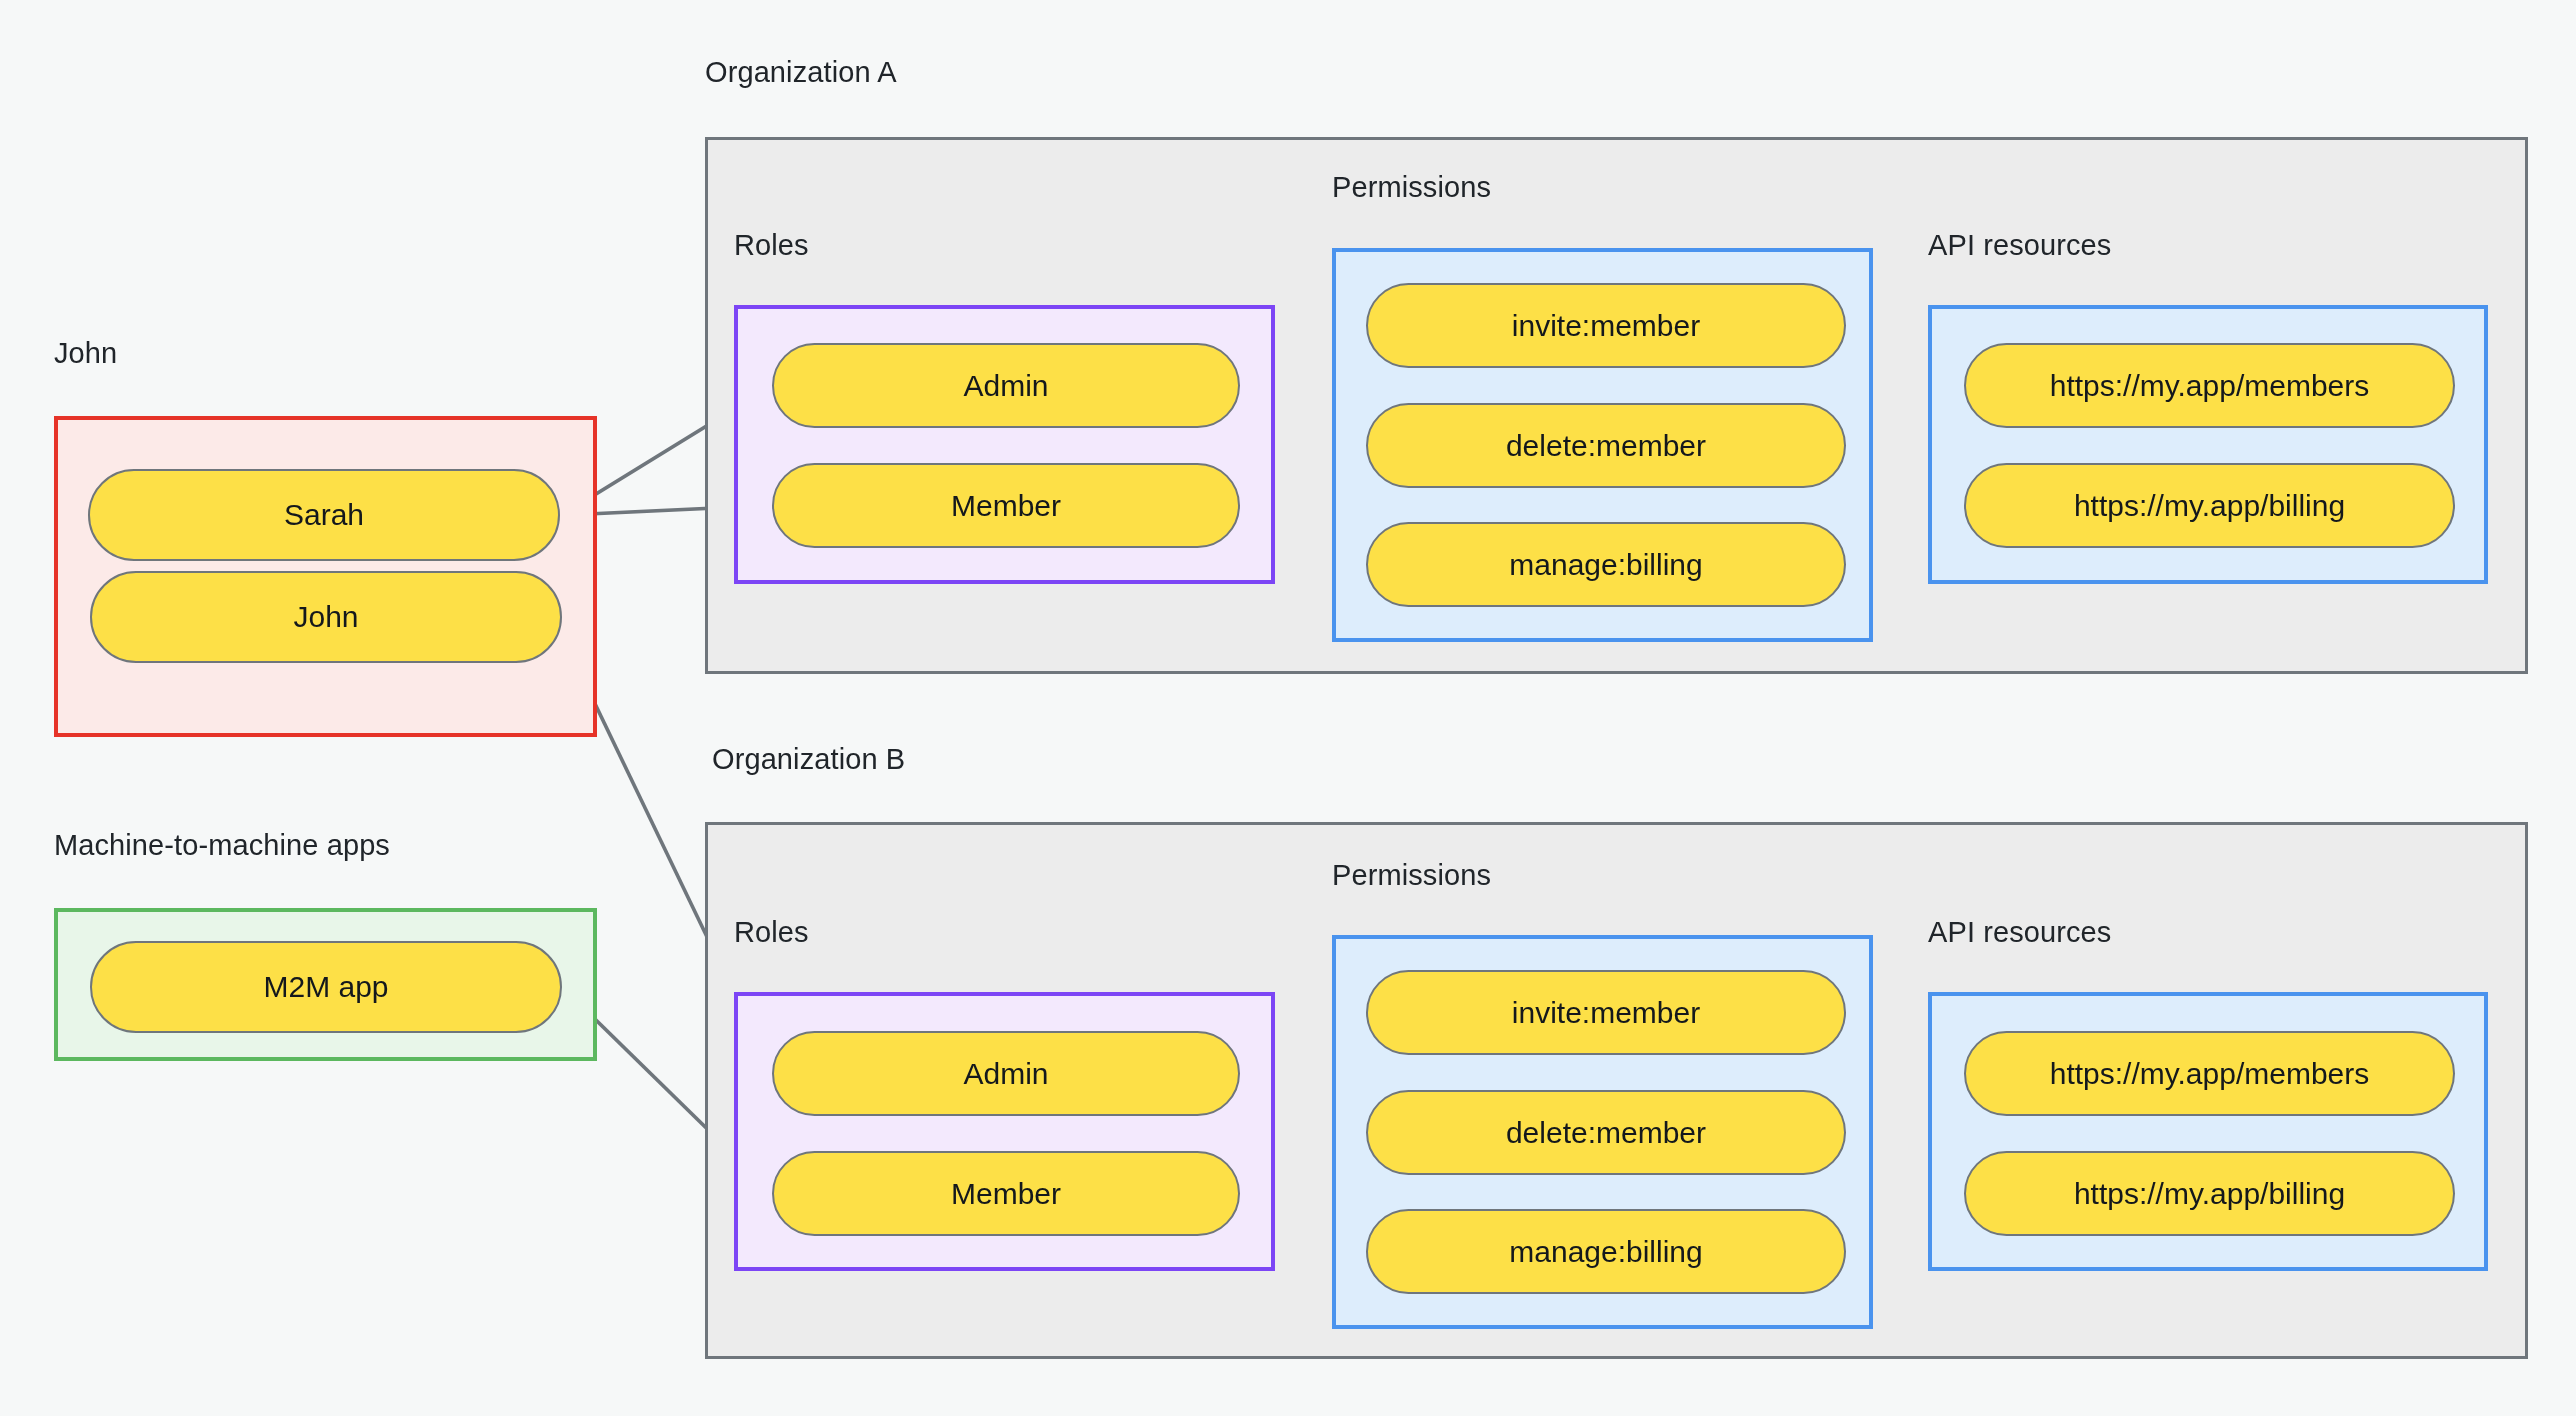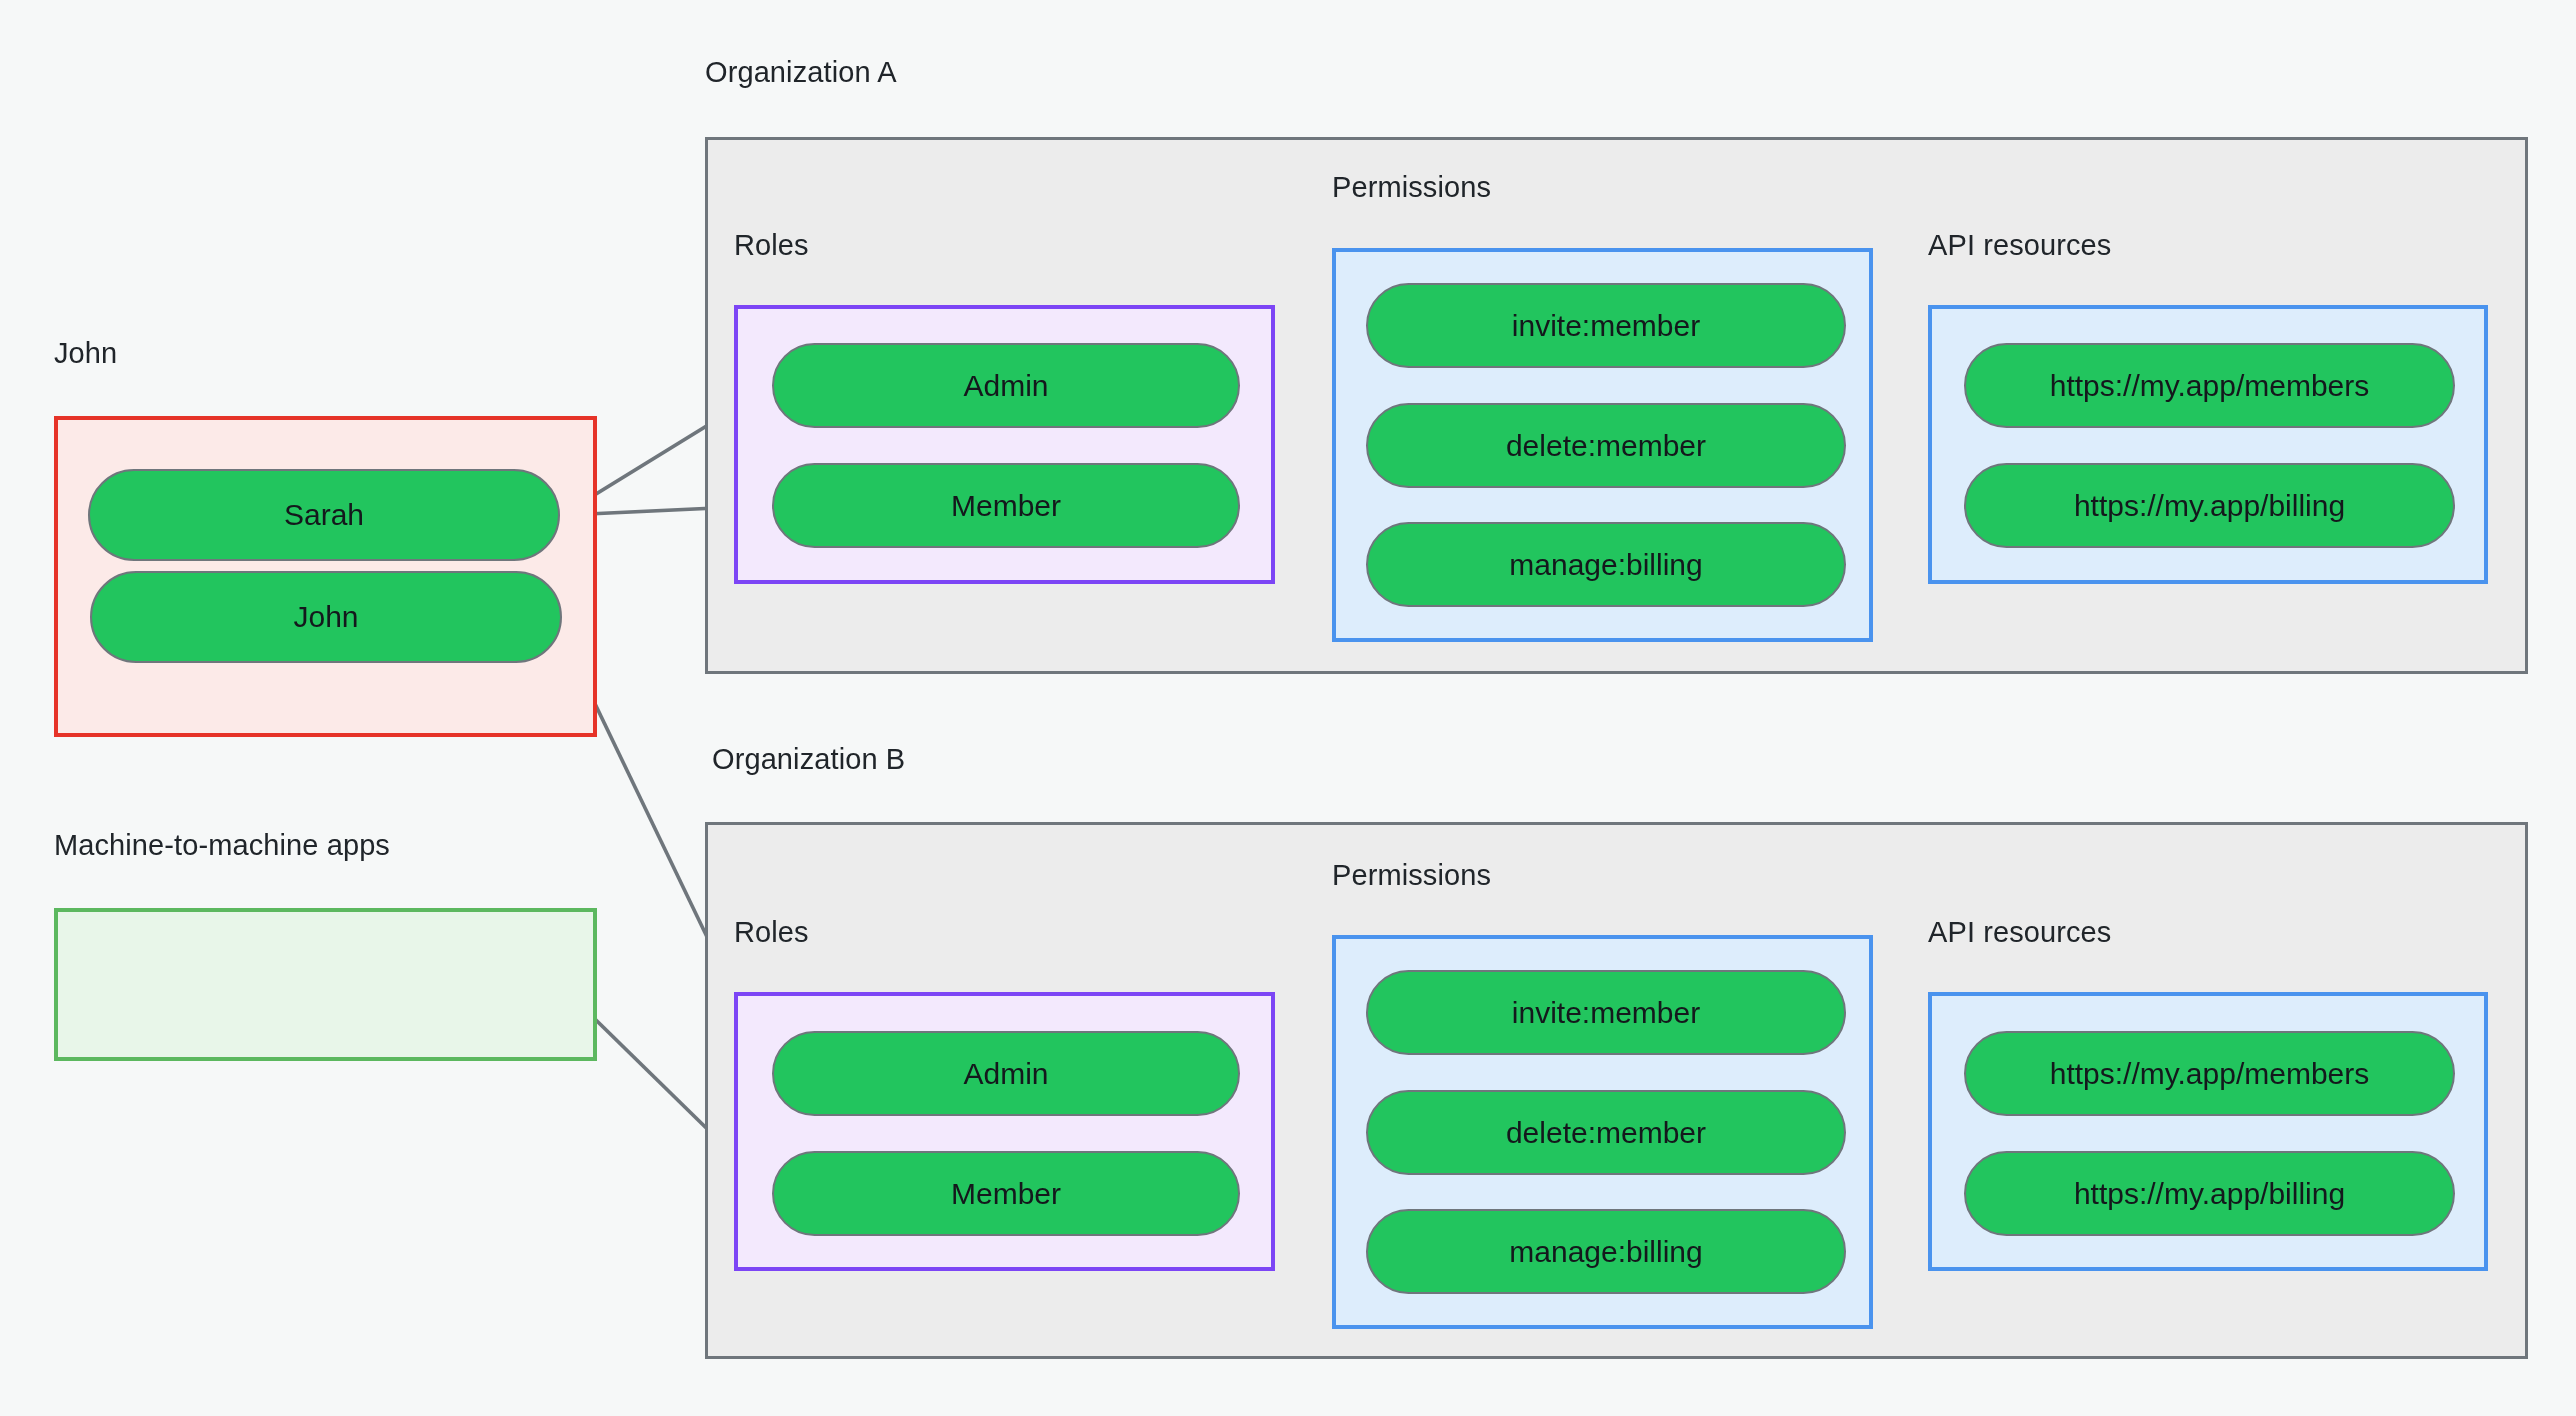"invite:member" .pill { background: #22c55e -> #fde047 }
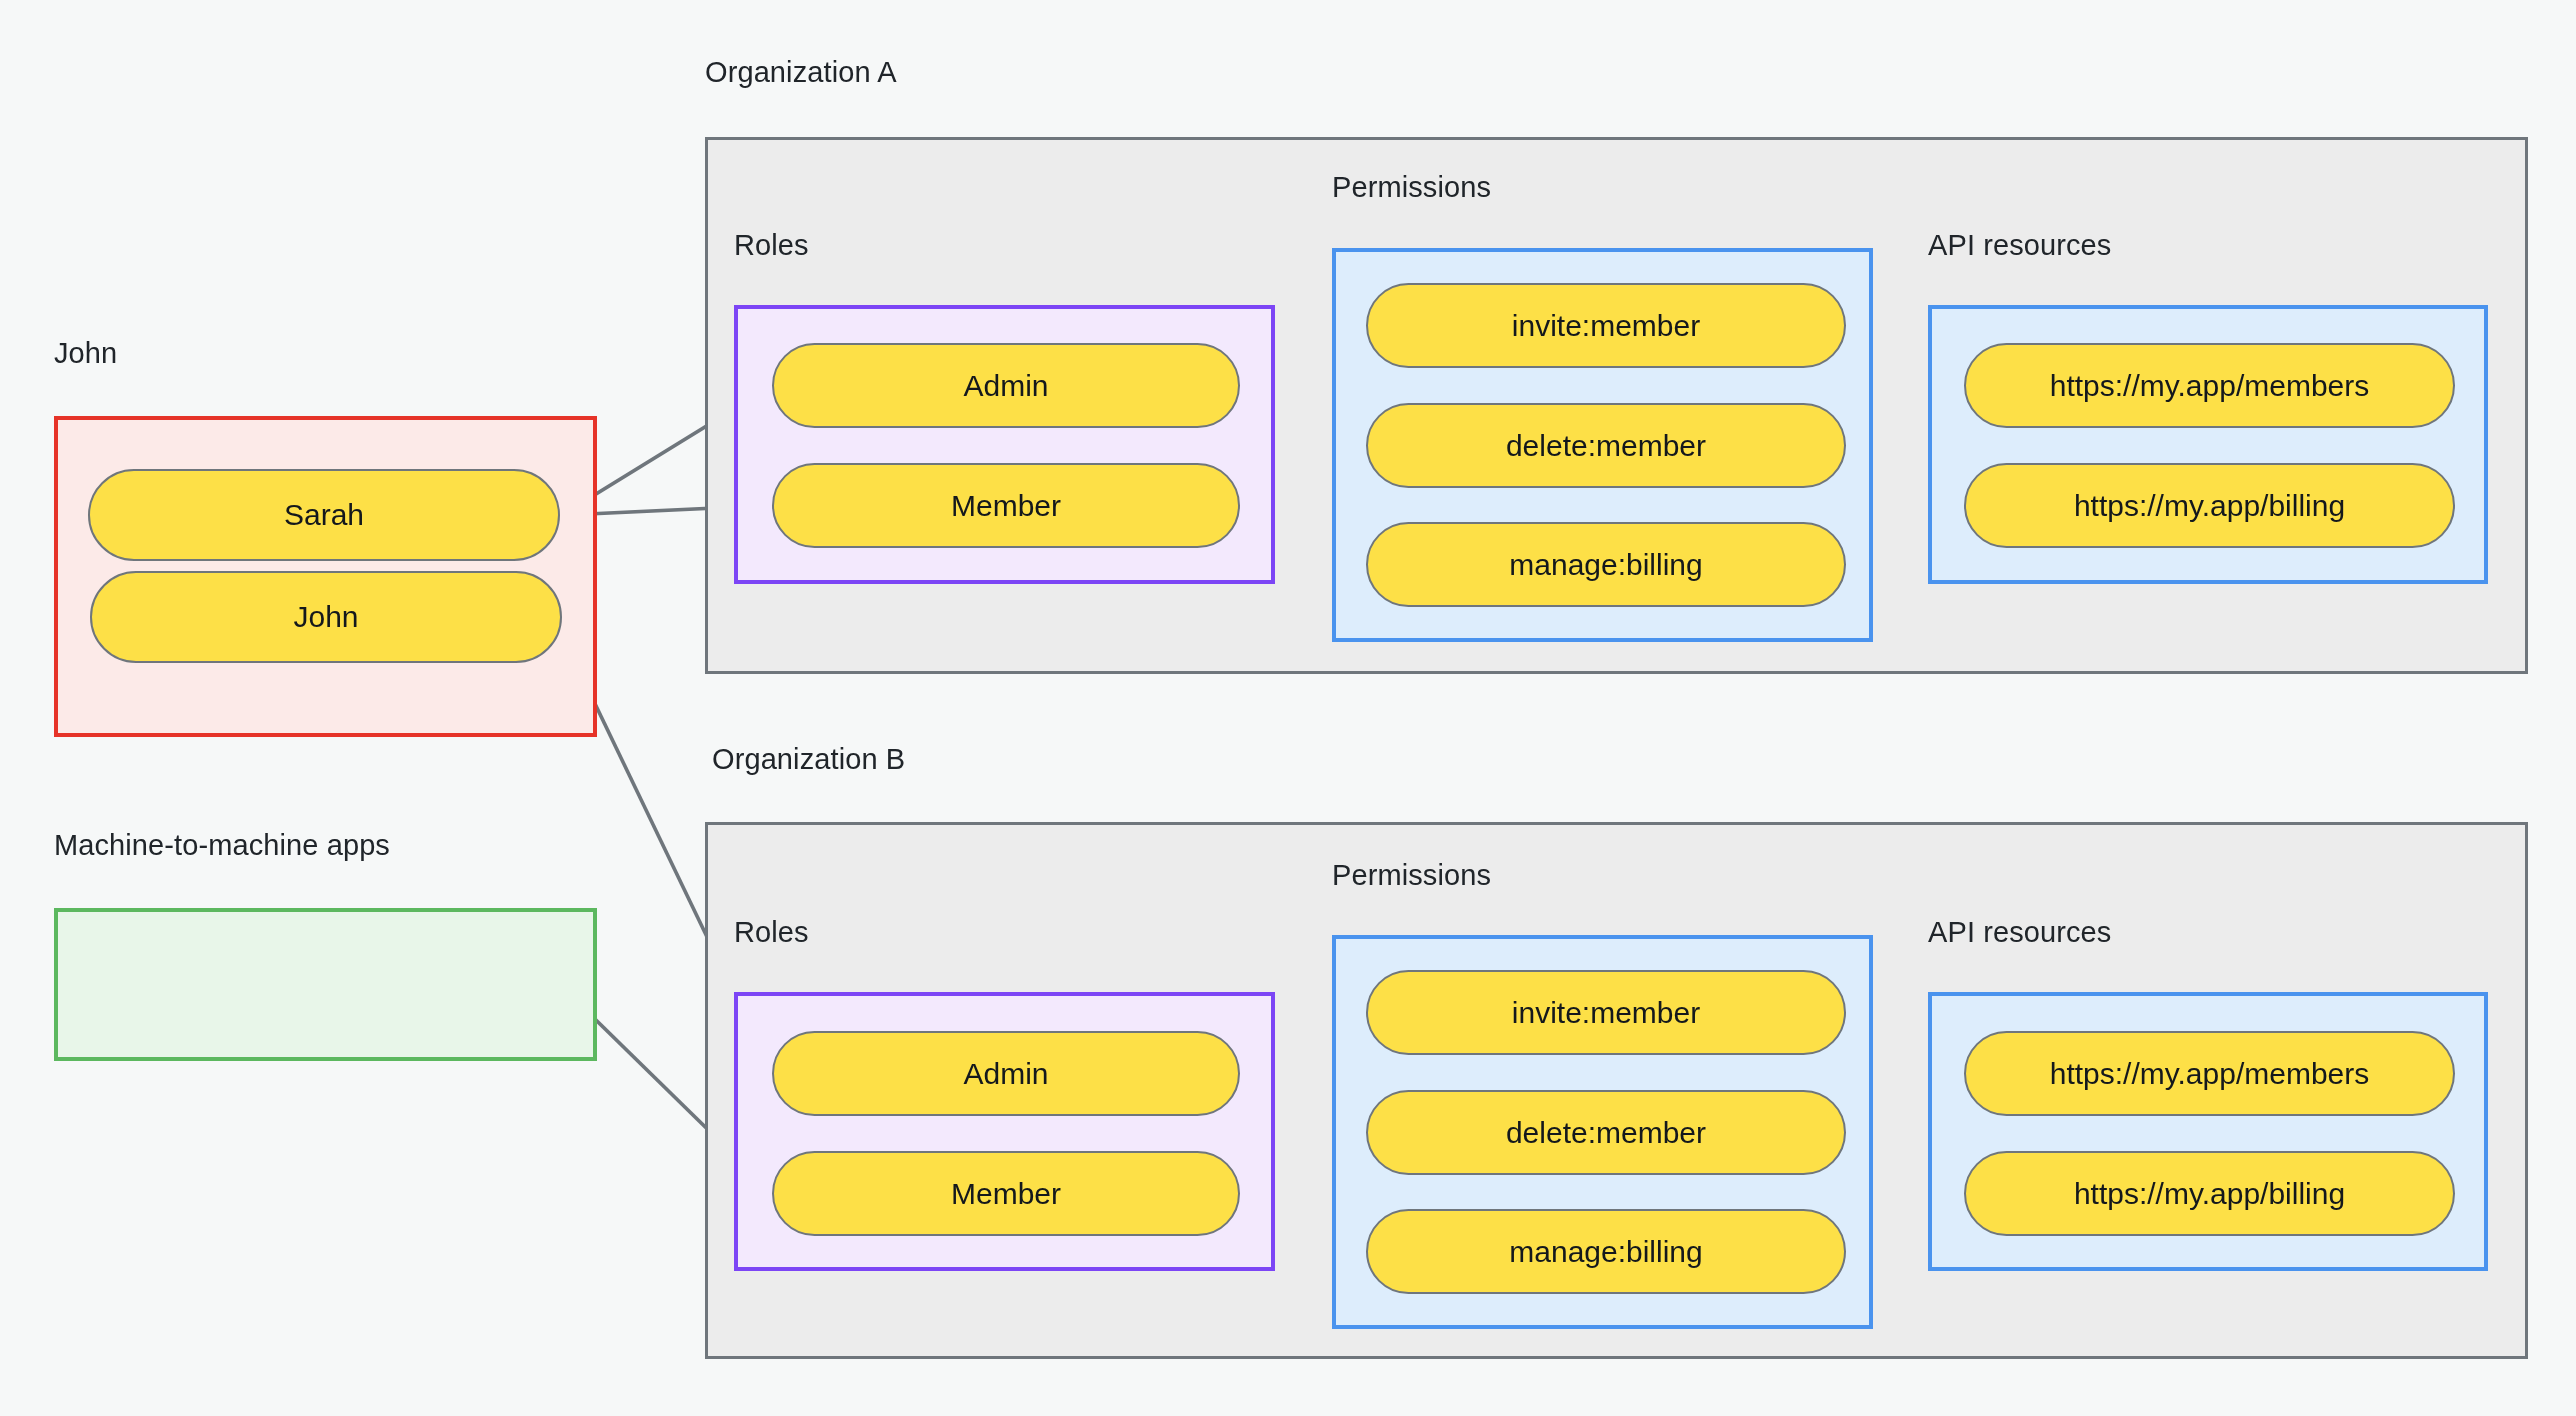"M2M app" div.pill { html: none -> <div>M2M app</div> }
